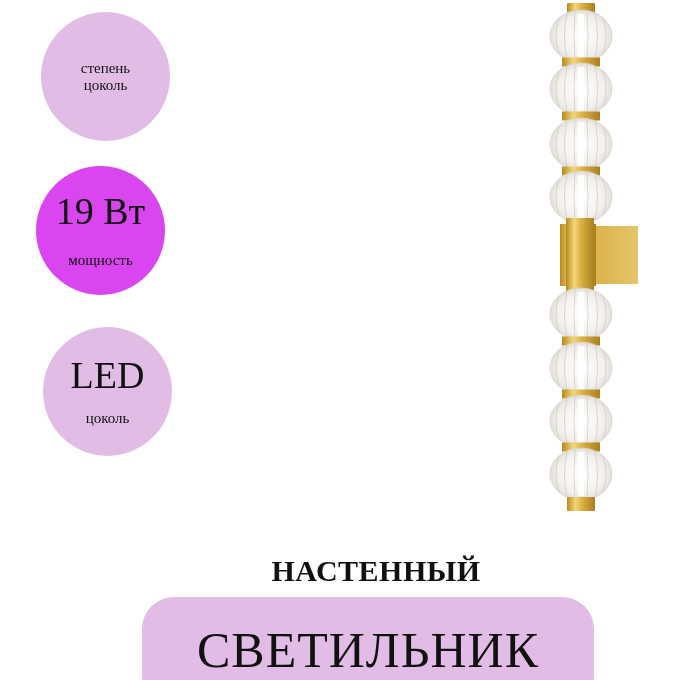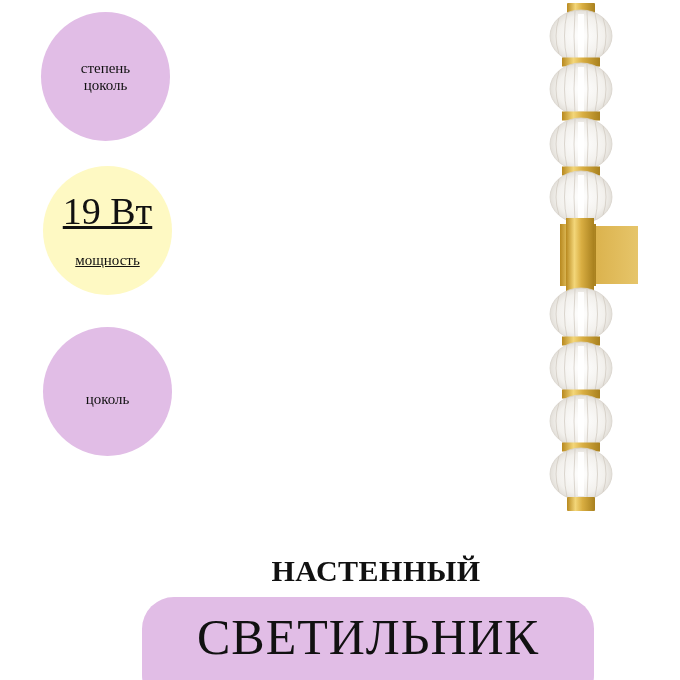"19 Вт" div.badge { background: #fef9c3 -> #d946ef; left: 43px -> 36px; text-decoration: underline -> none }
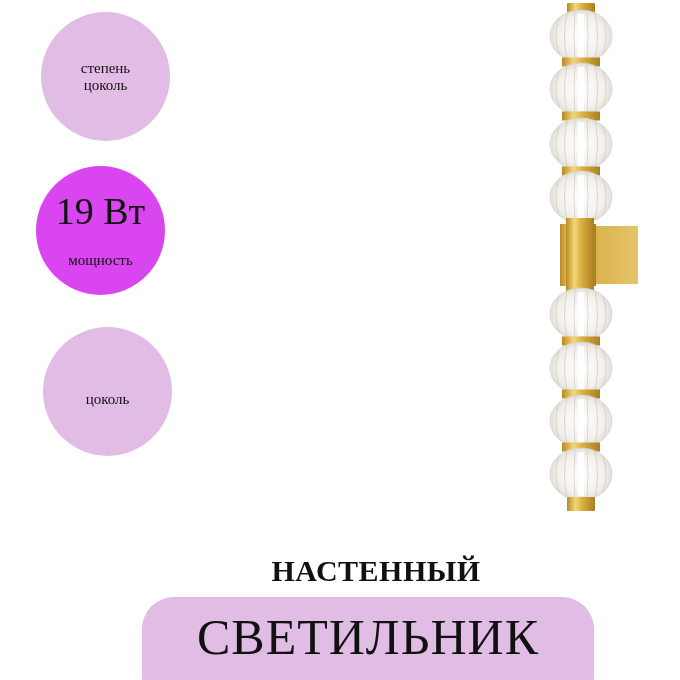"LED" div.big { html: none -> <div>LED</div> }
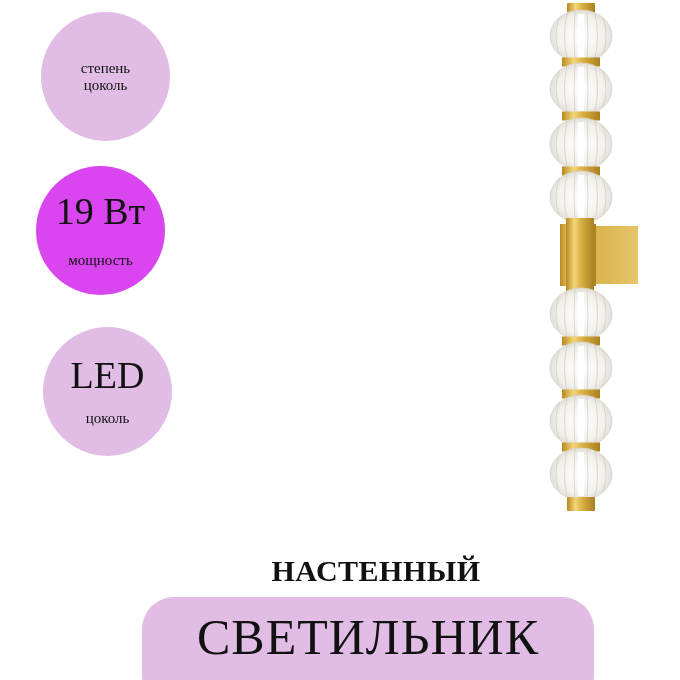"СВЕТИЛЬНИК" .pill span { margin-top: 12px -> 25px }
